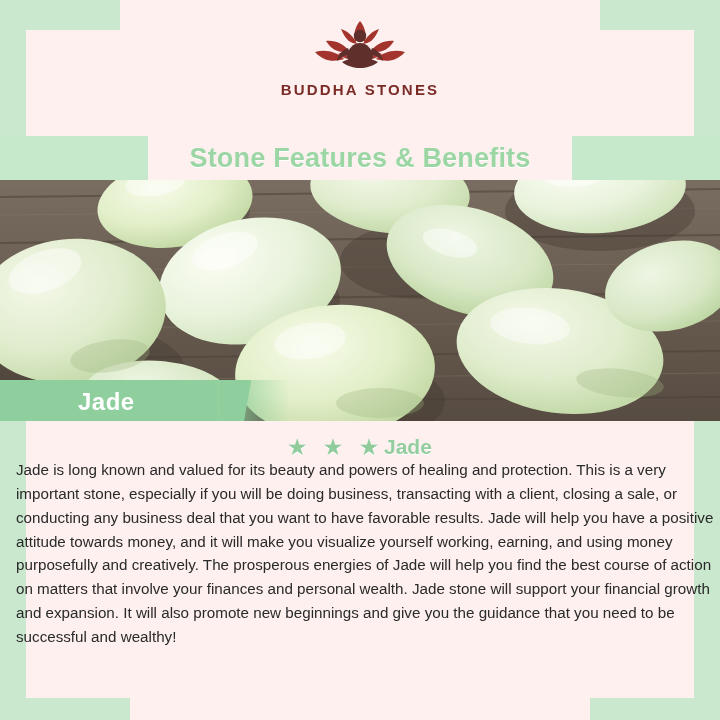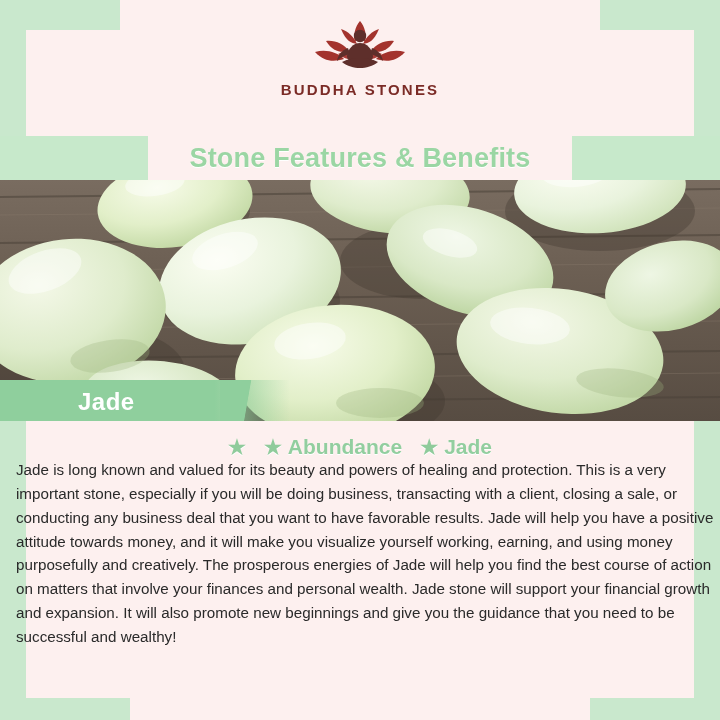"Abundance" span { html: <span>Abundance</span> -> none }
